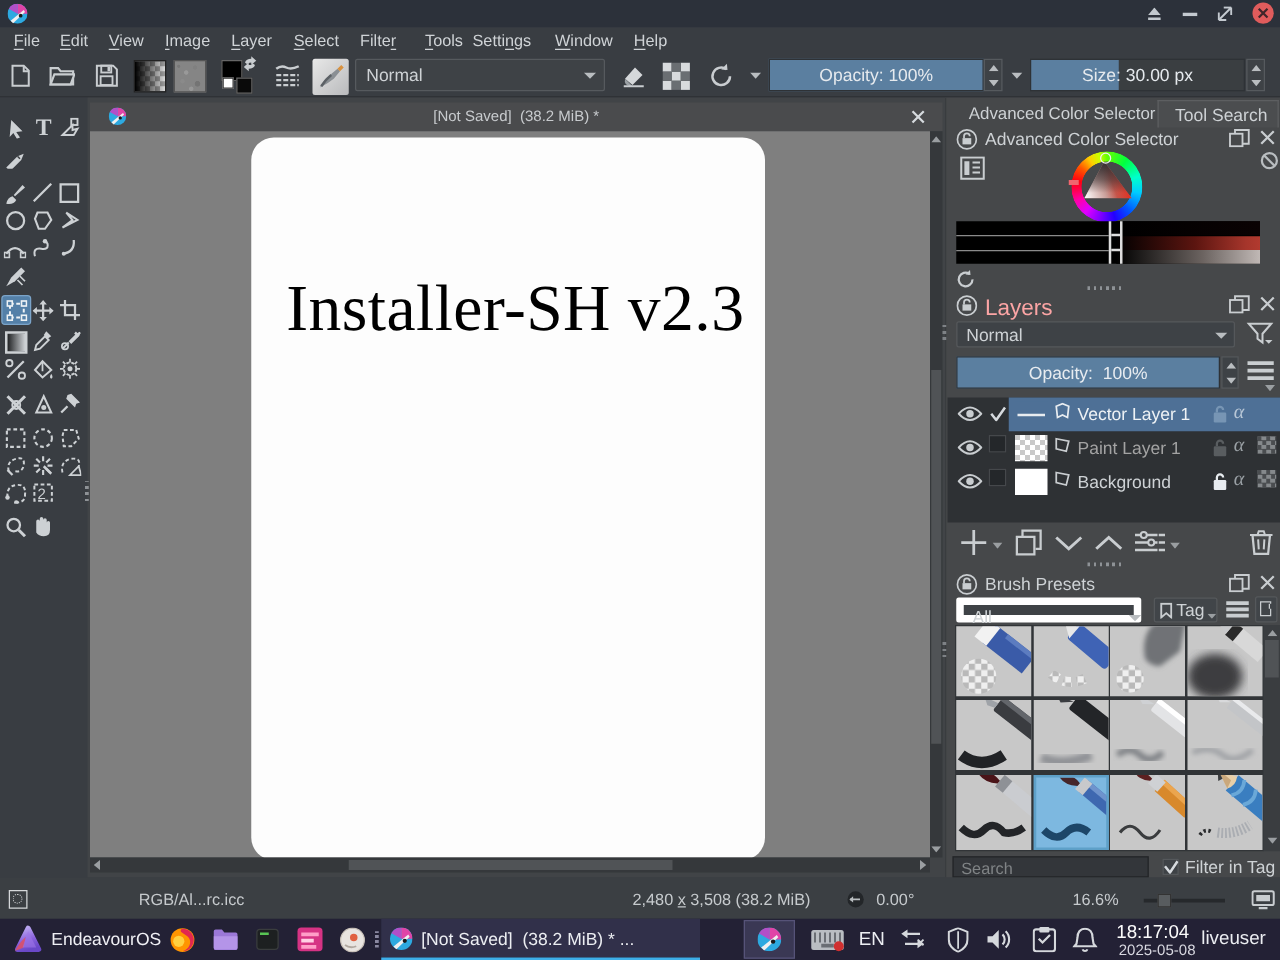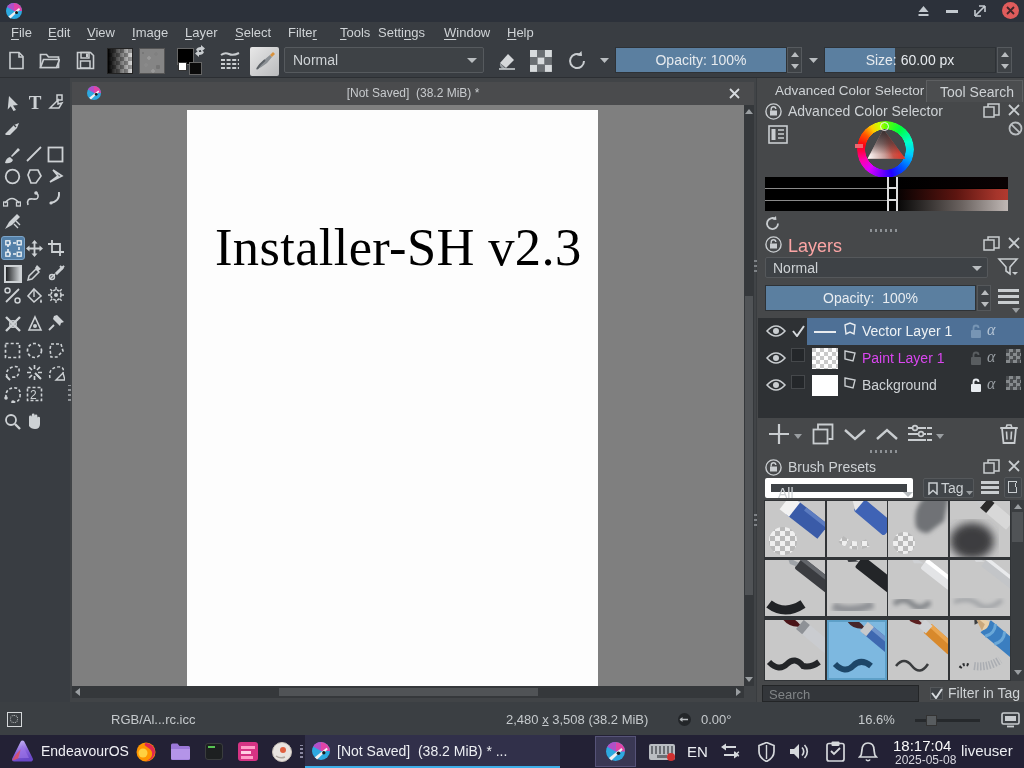"Size: 60.00 px" div.abs { text: 60.00 -> 30.00 }
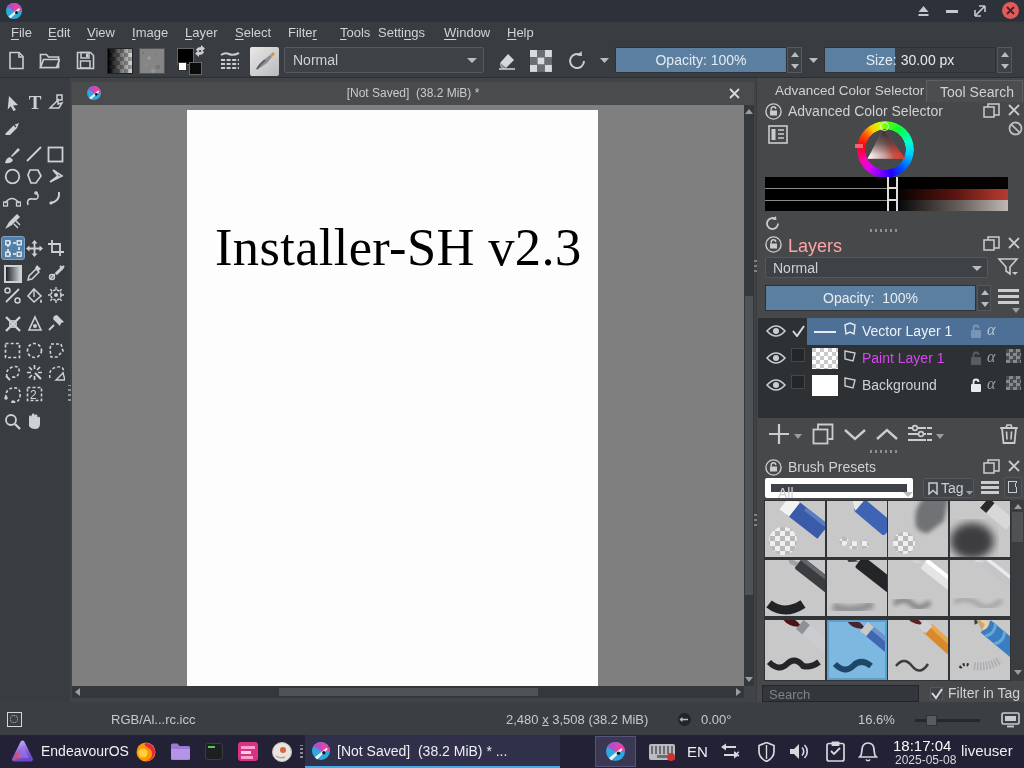"Installer-SH v2.3" #page { border-radius: none -> 18px; left: 115px -> 129px }
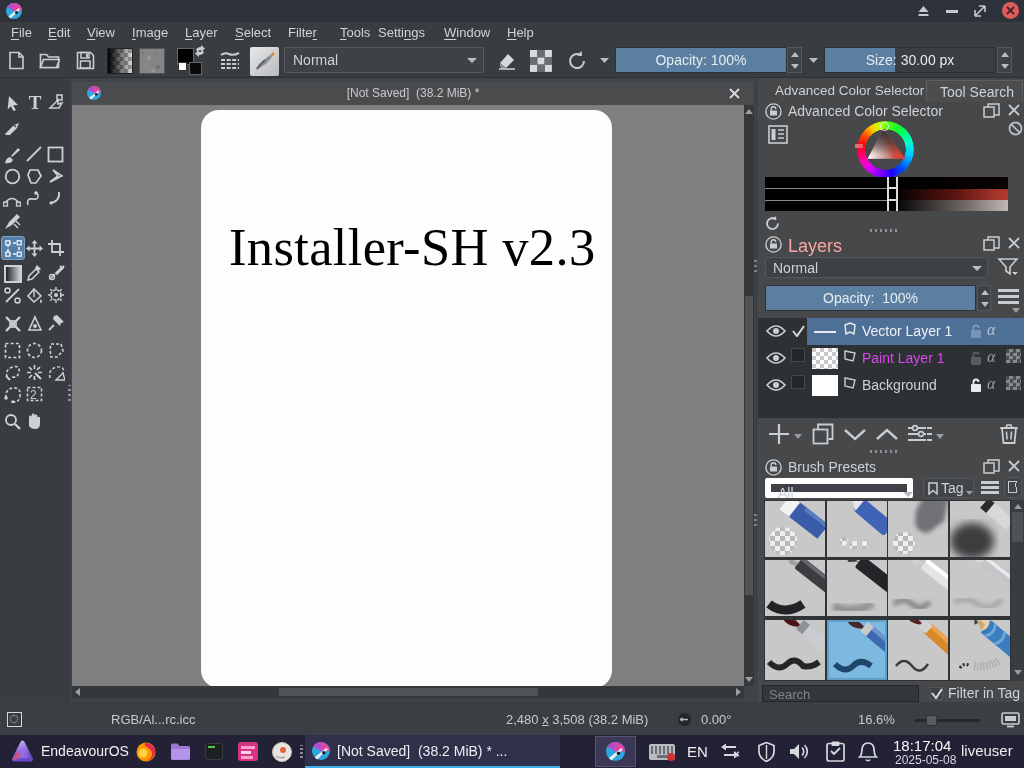"Paint Layer 1" div.abs { color: #d946ef -> #a3a3a3 }
